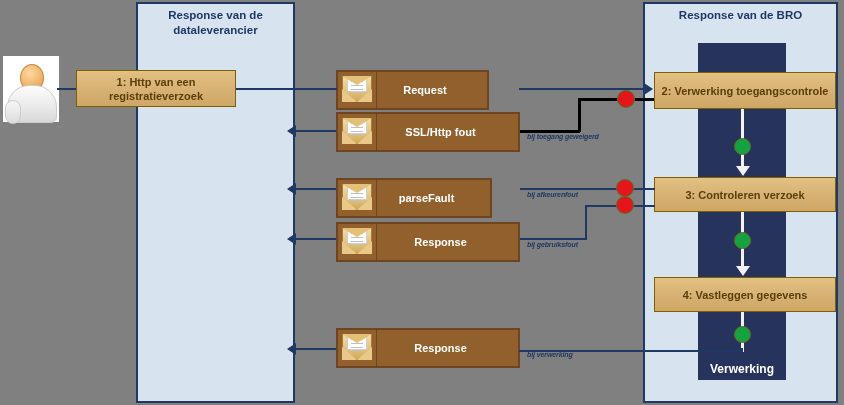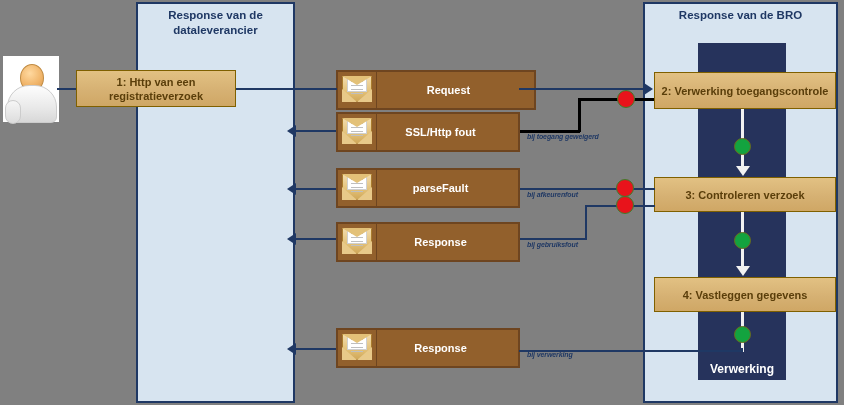"Request" div.msg { width: 200px -> 153px }
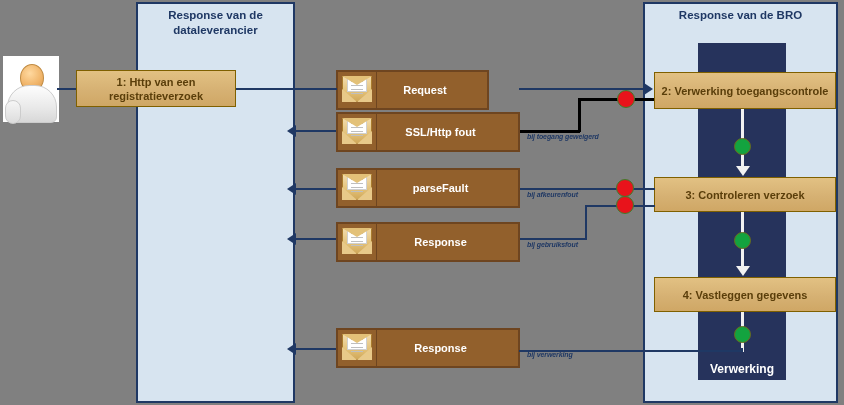"parseFault" div.msg { top: 168px -> 178px; width: 184px -> 156px }
